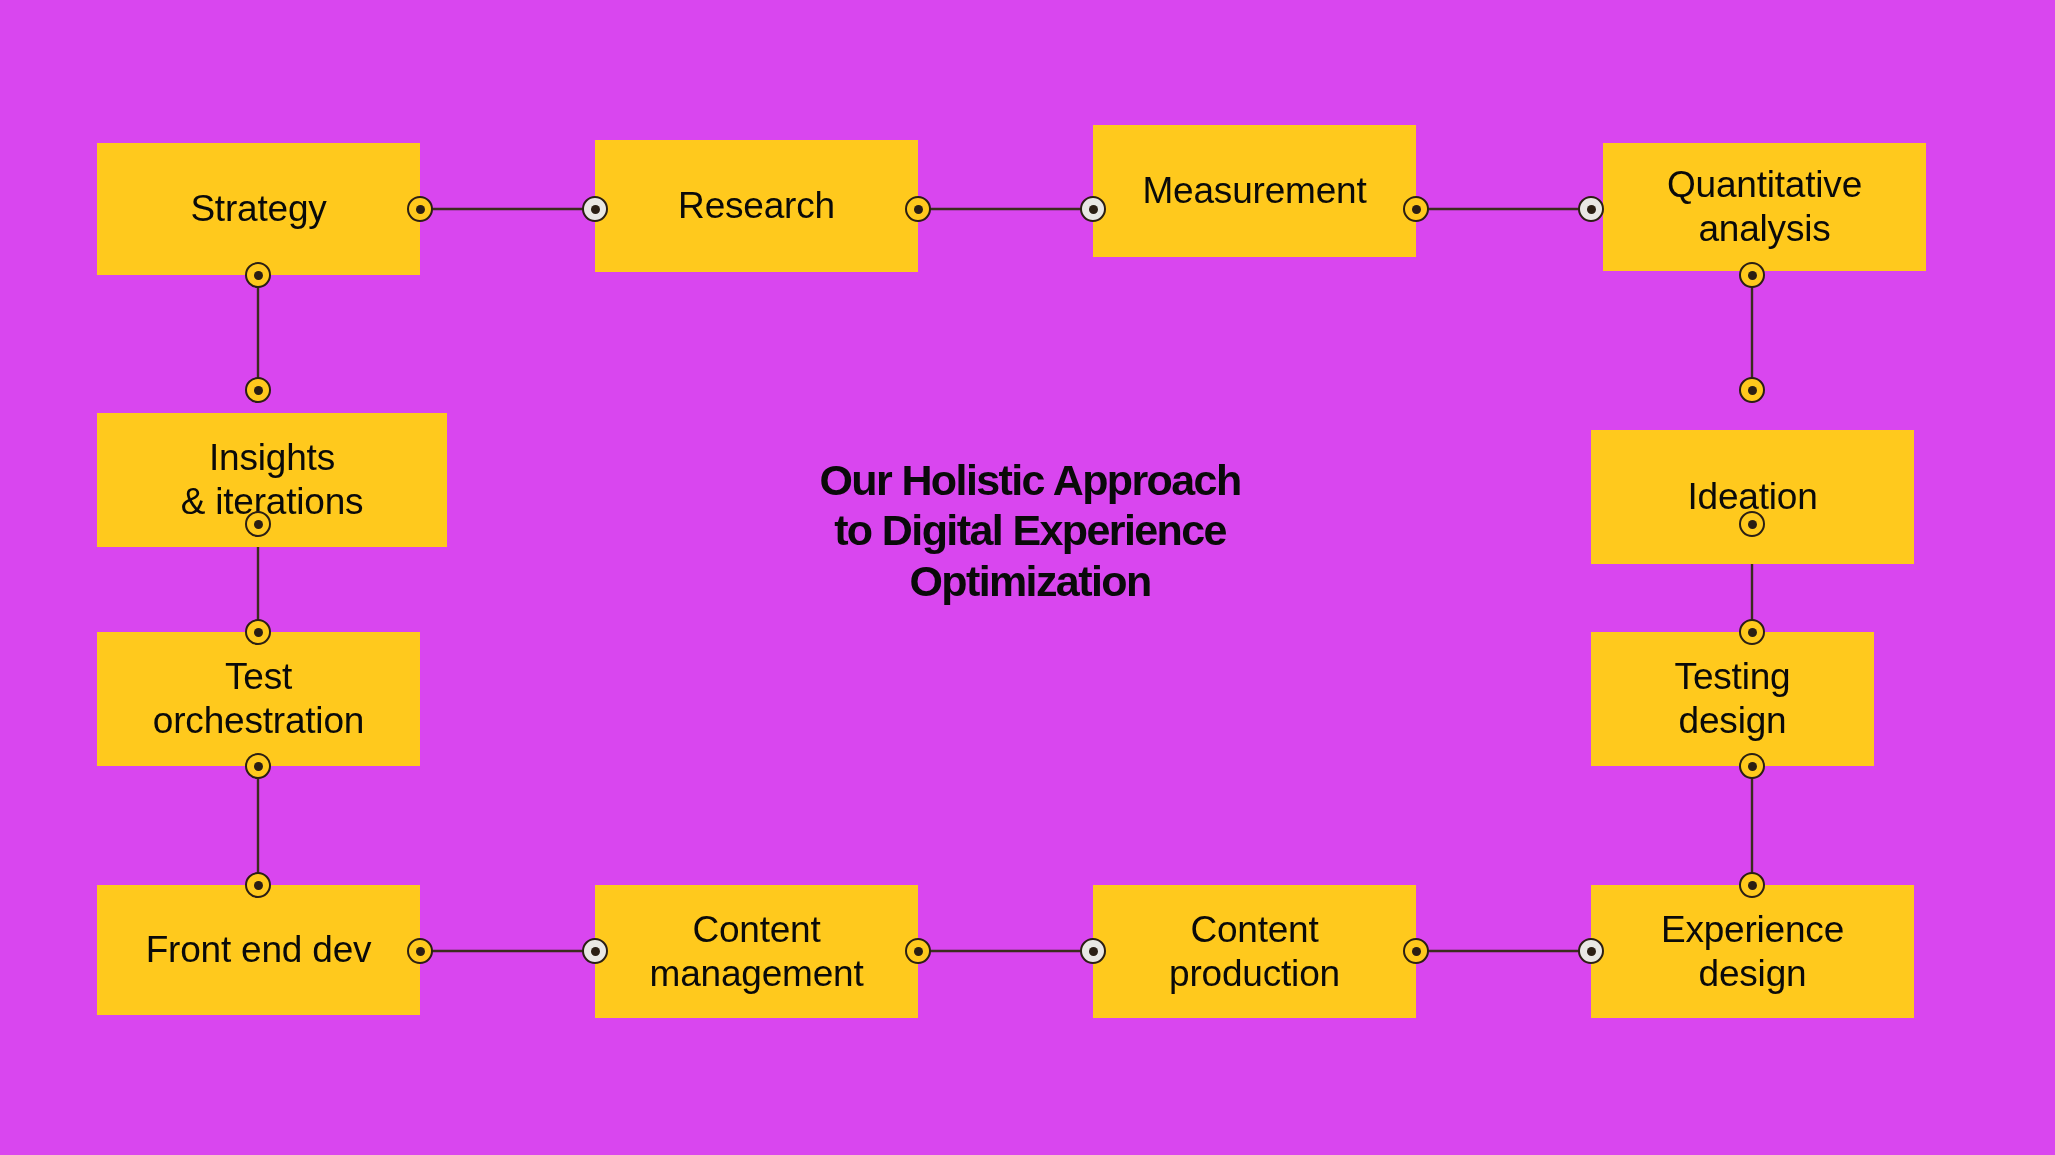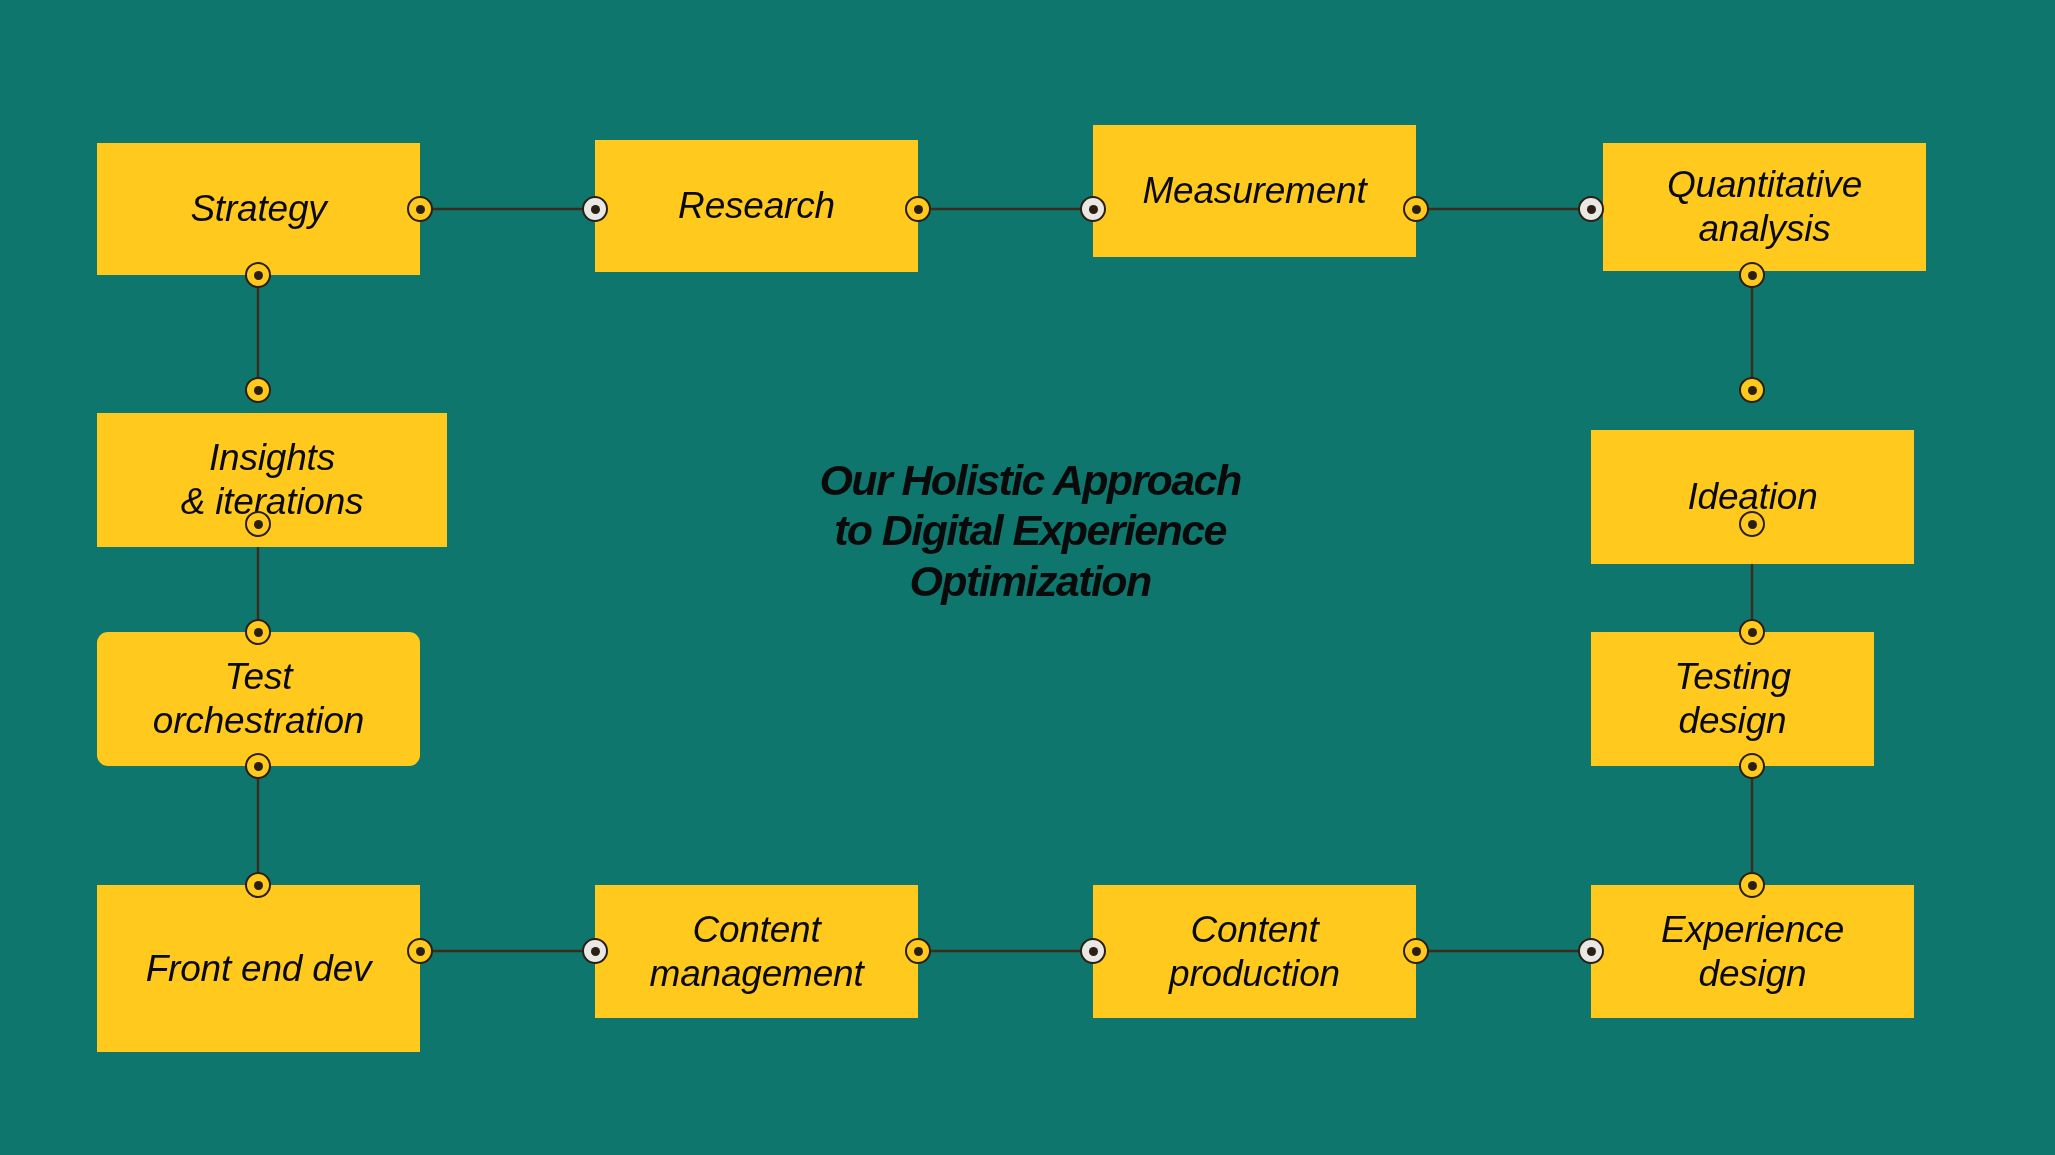"Strategy" #stage { background: #0f766e -> #d946ef; font-style: italic -> none }
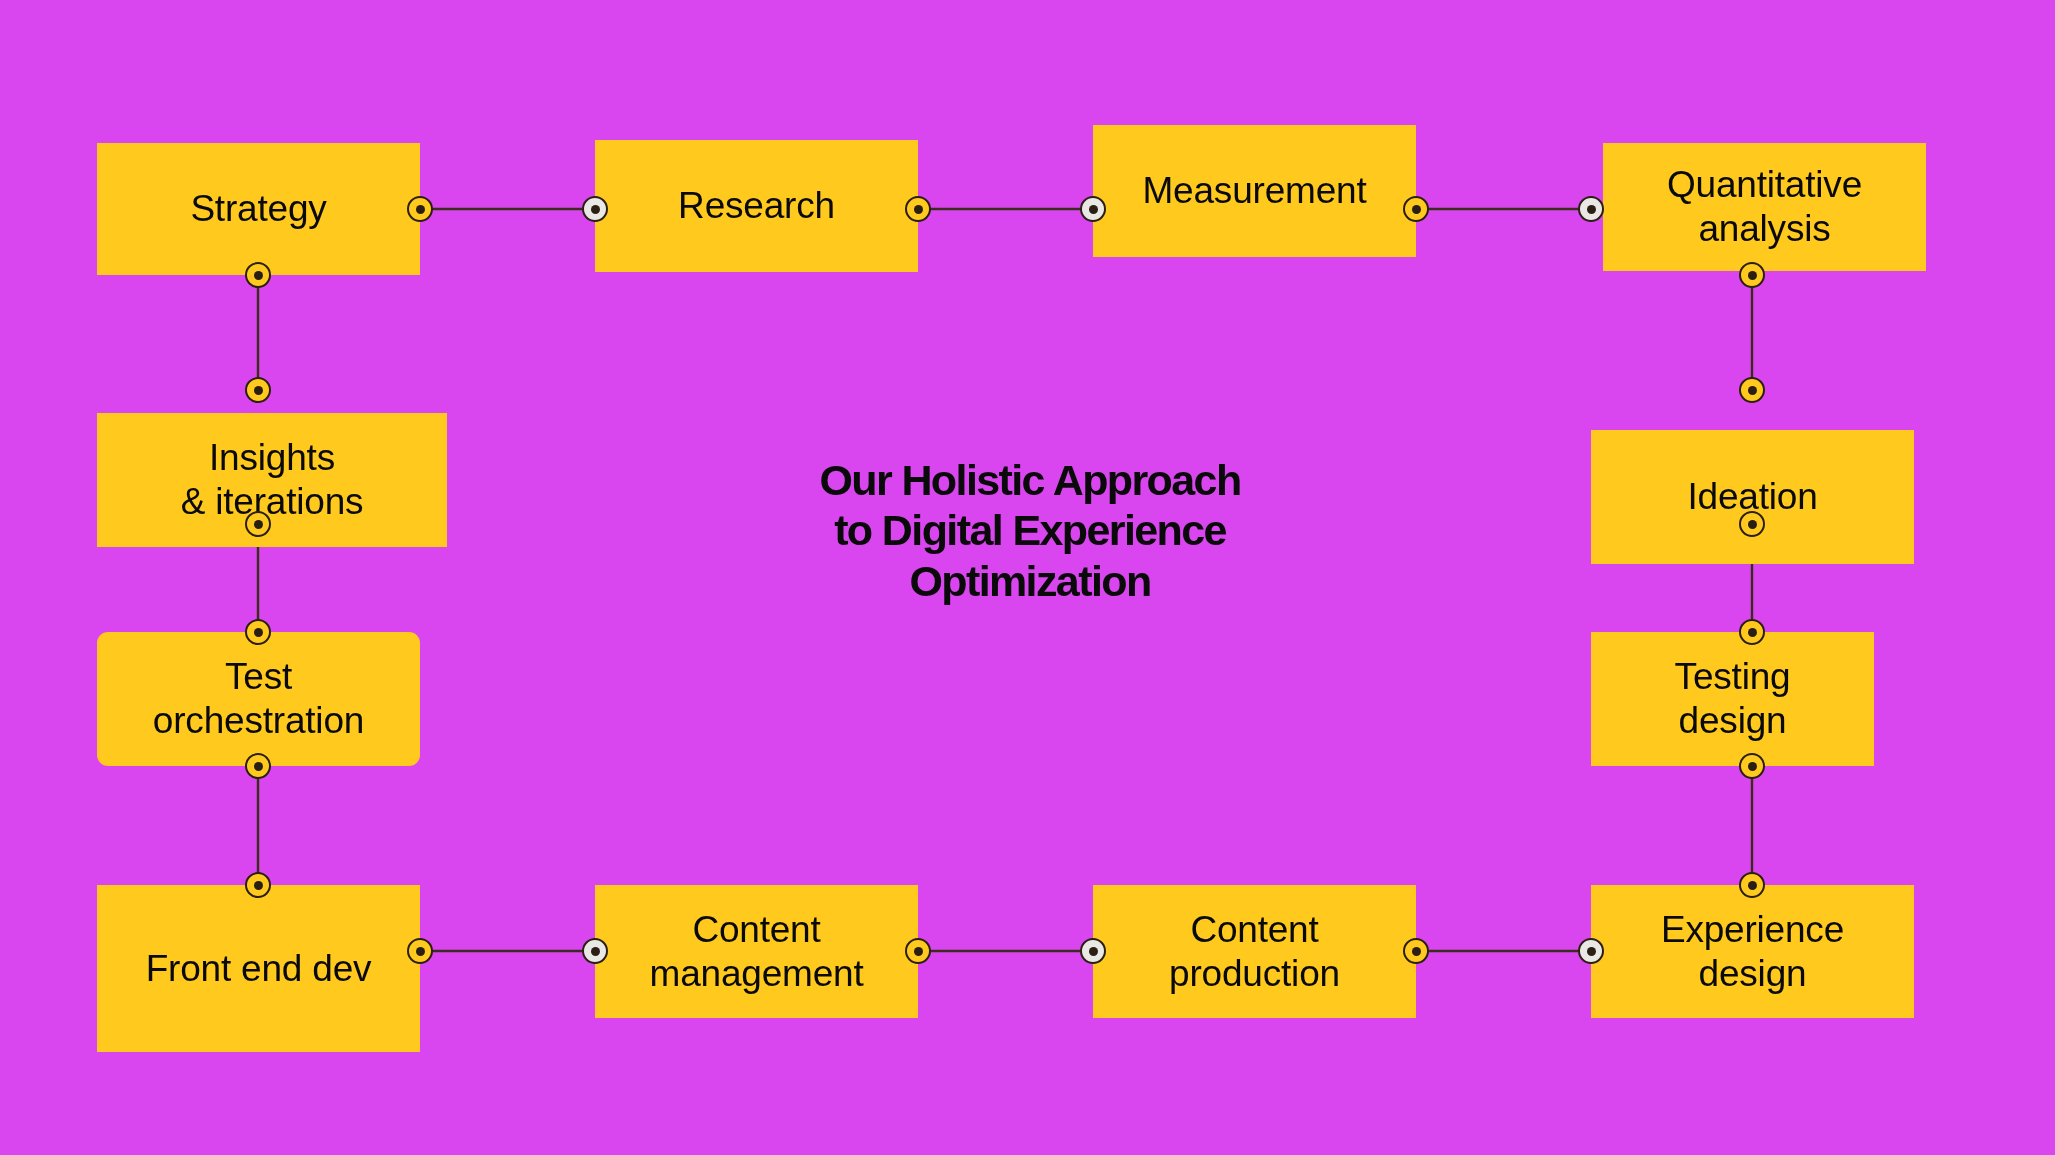"Test" div.node { border-radius: 11px -> none }
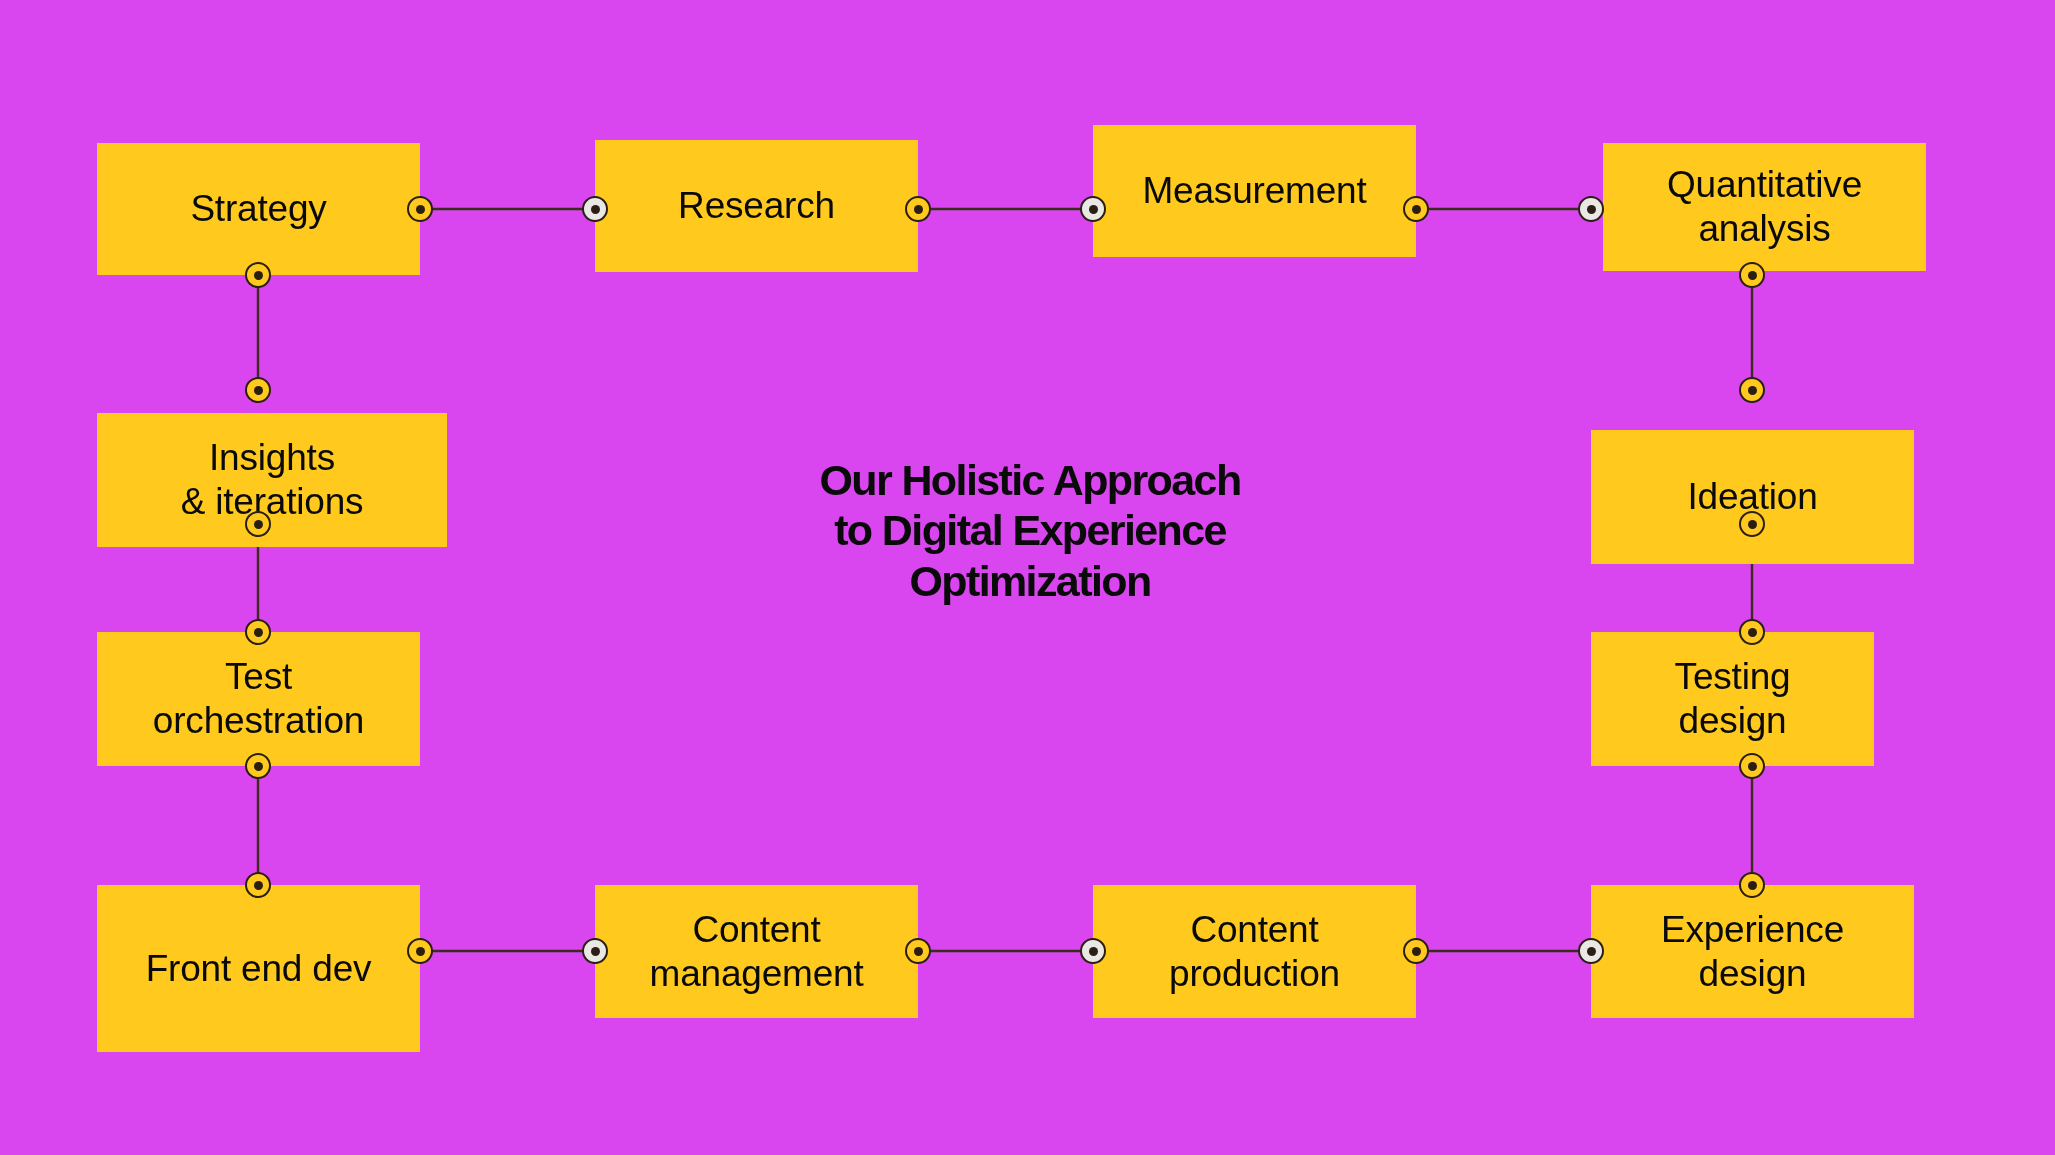"Front end dev" div.node { height: 167px -> 130px }
